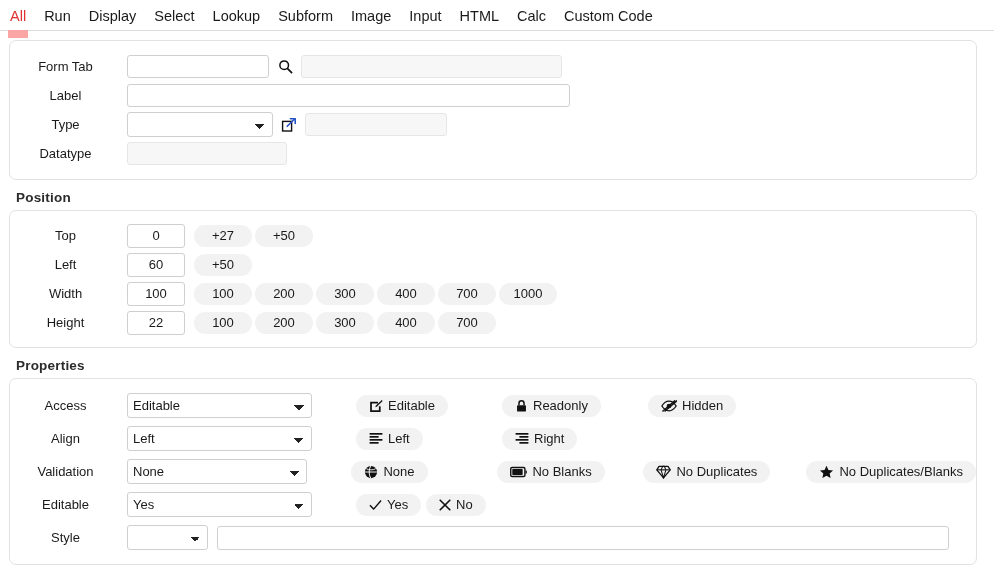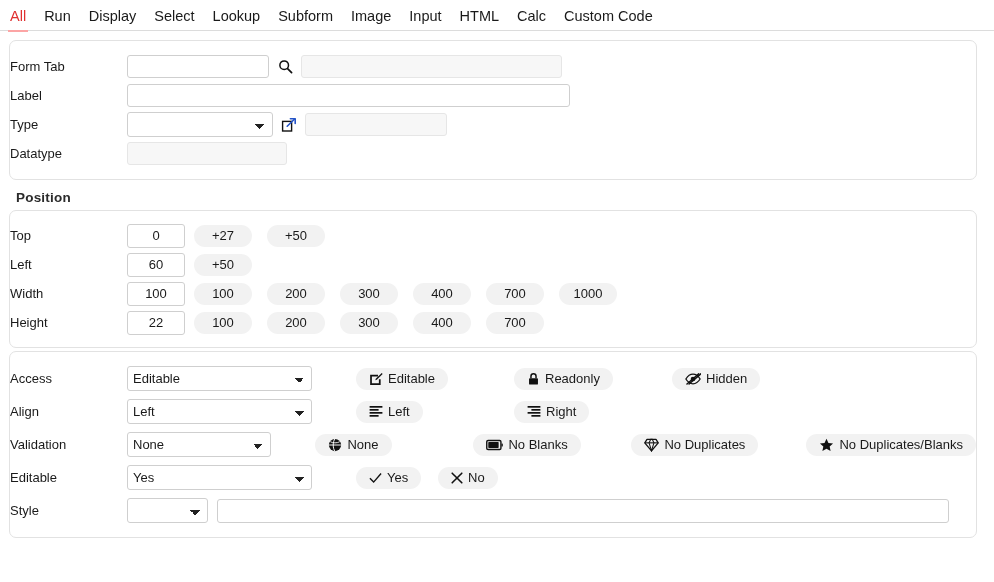"All" .tab.active { border-bottom: 2px solid #fca5a5 -> 8px solid #fca5a5 }
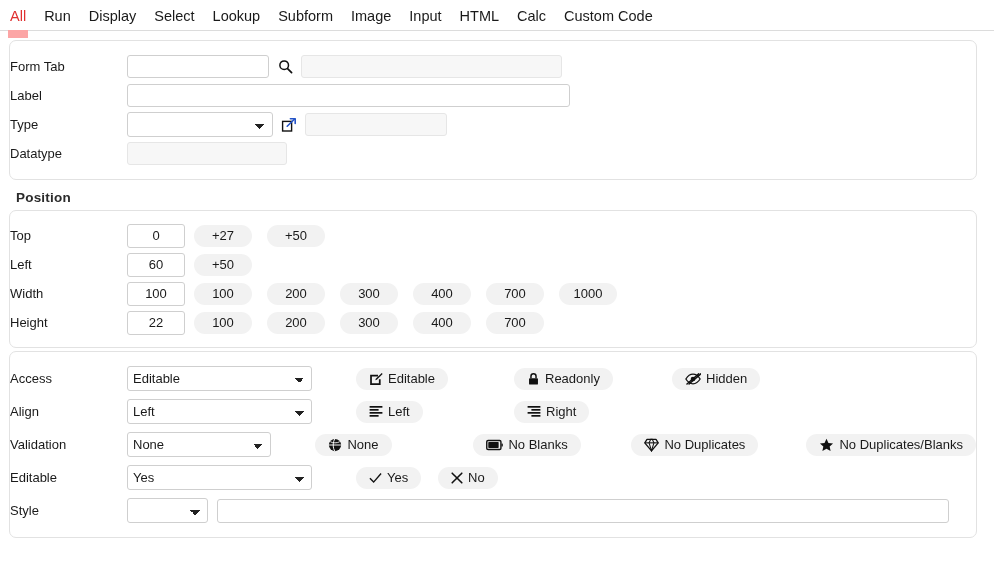"Form Tab" .lbl { text-align: left -> center }
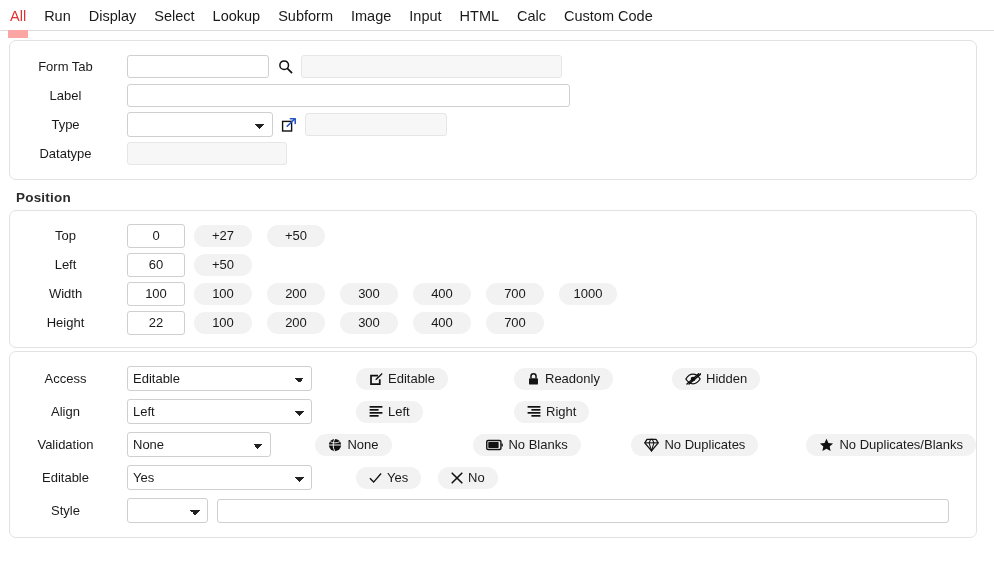"+27" .pillrow { gap: 12px -> 0 }
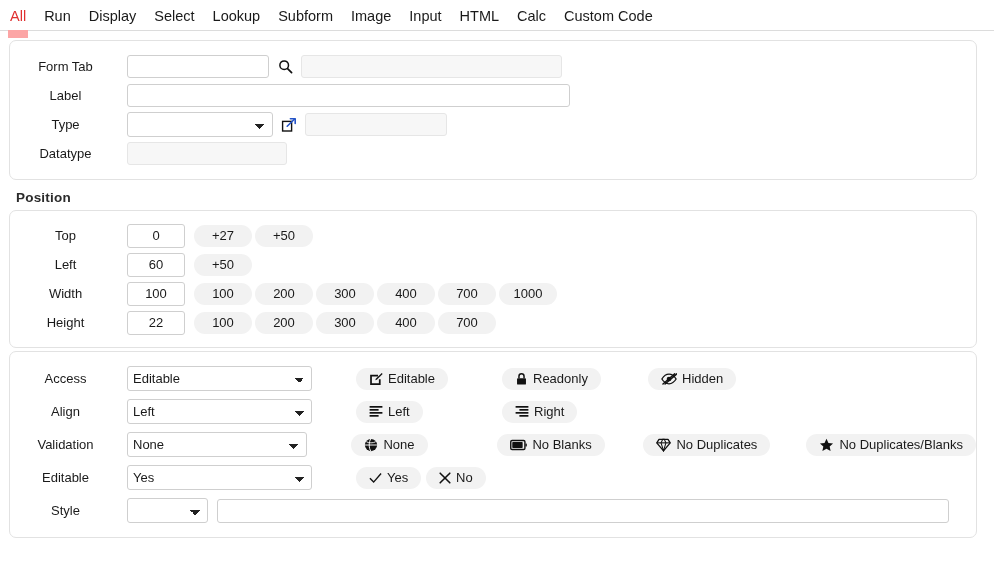"Properties" div.section-title { html: none -> <div>Properties</div> }
